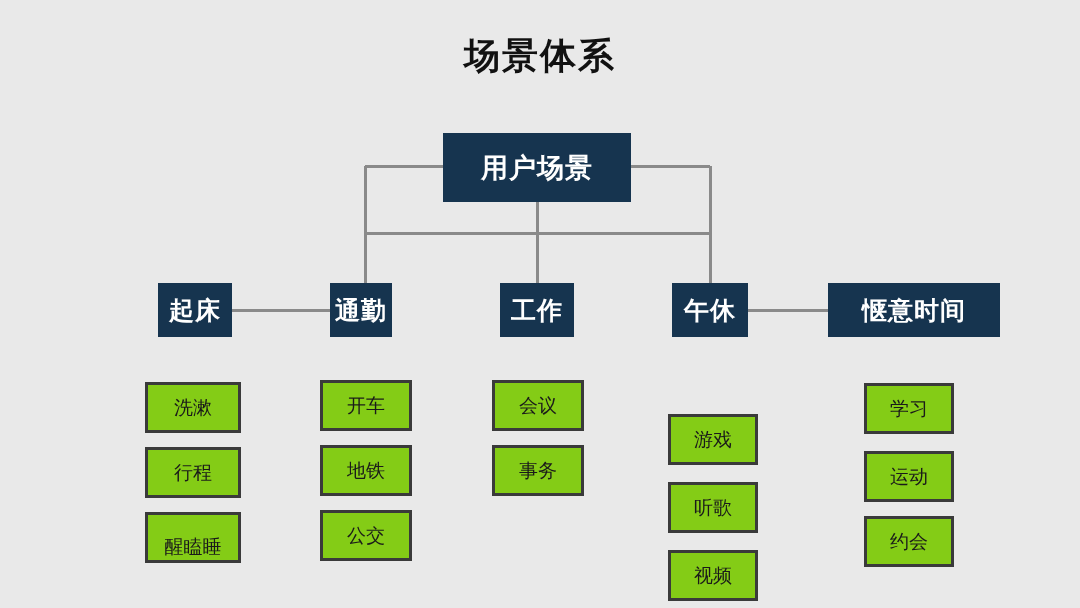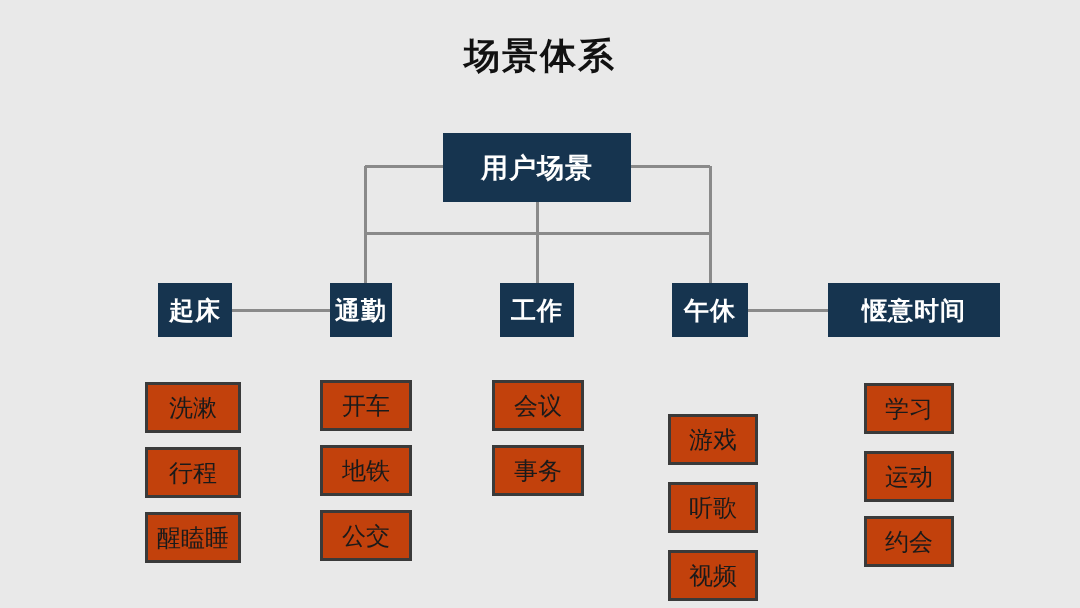"洗漱" .leaf { background: #c2410c -> #84cc16; font-size: 24px -> 19px }
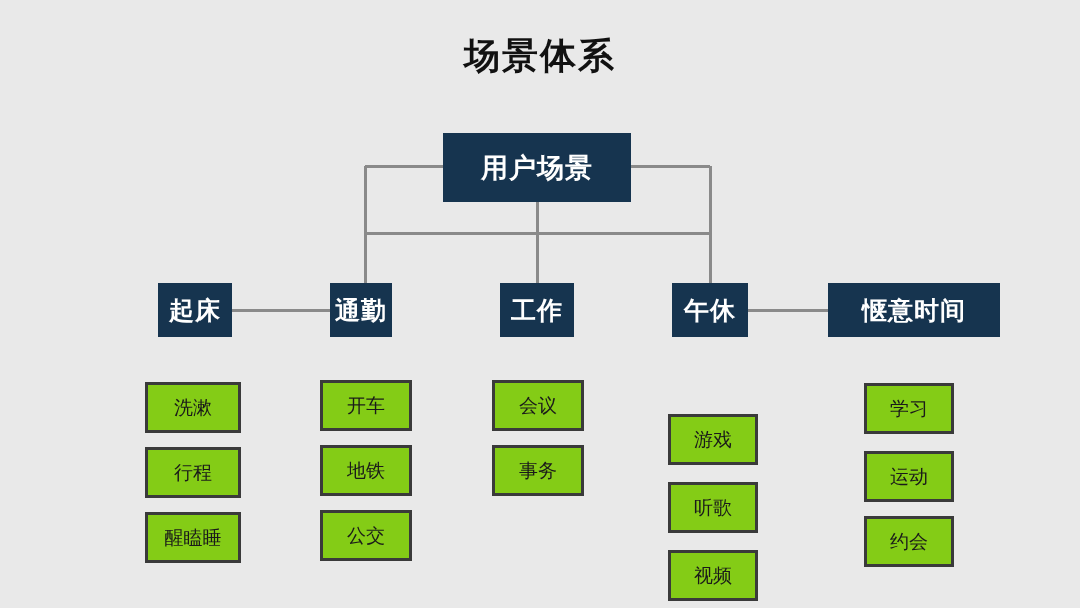"醒瞌睡" div.leaf { align-items: none -> flex-end }
